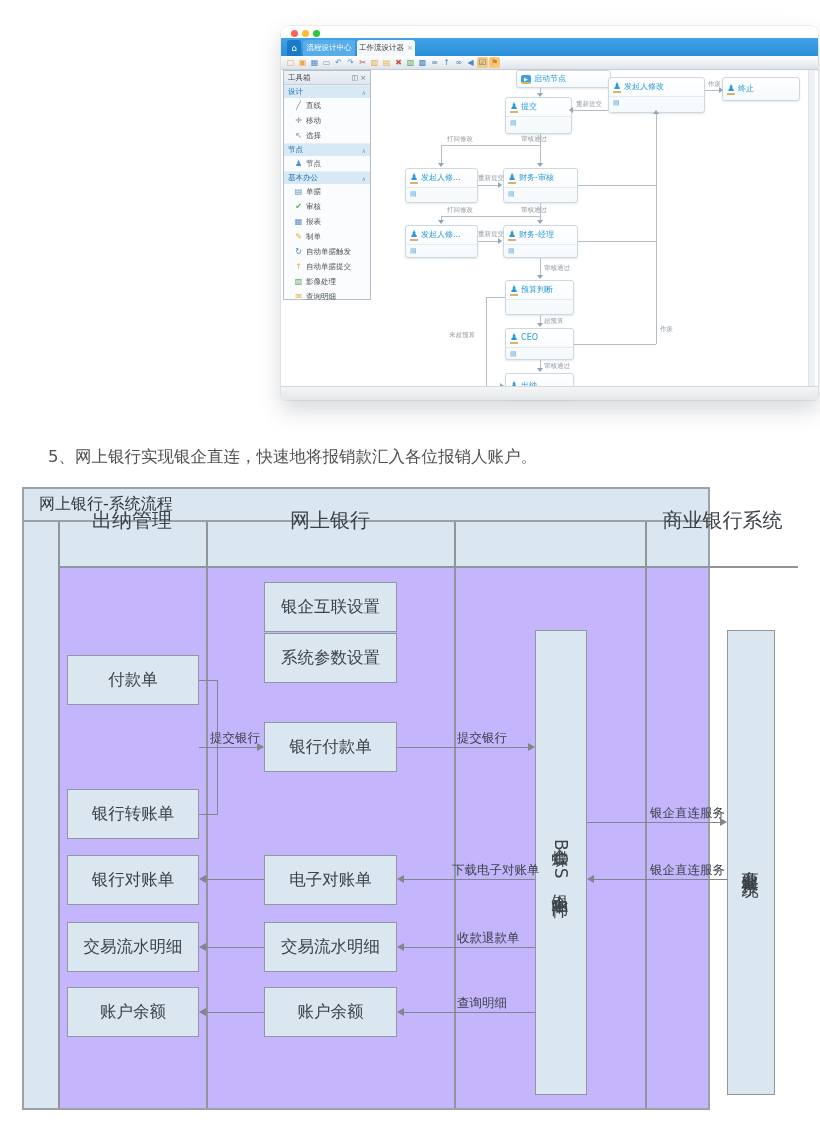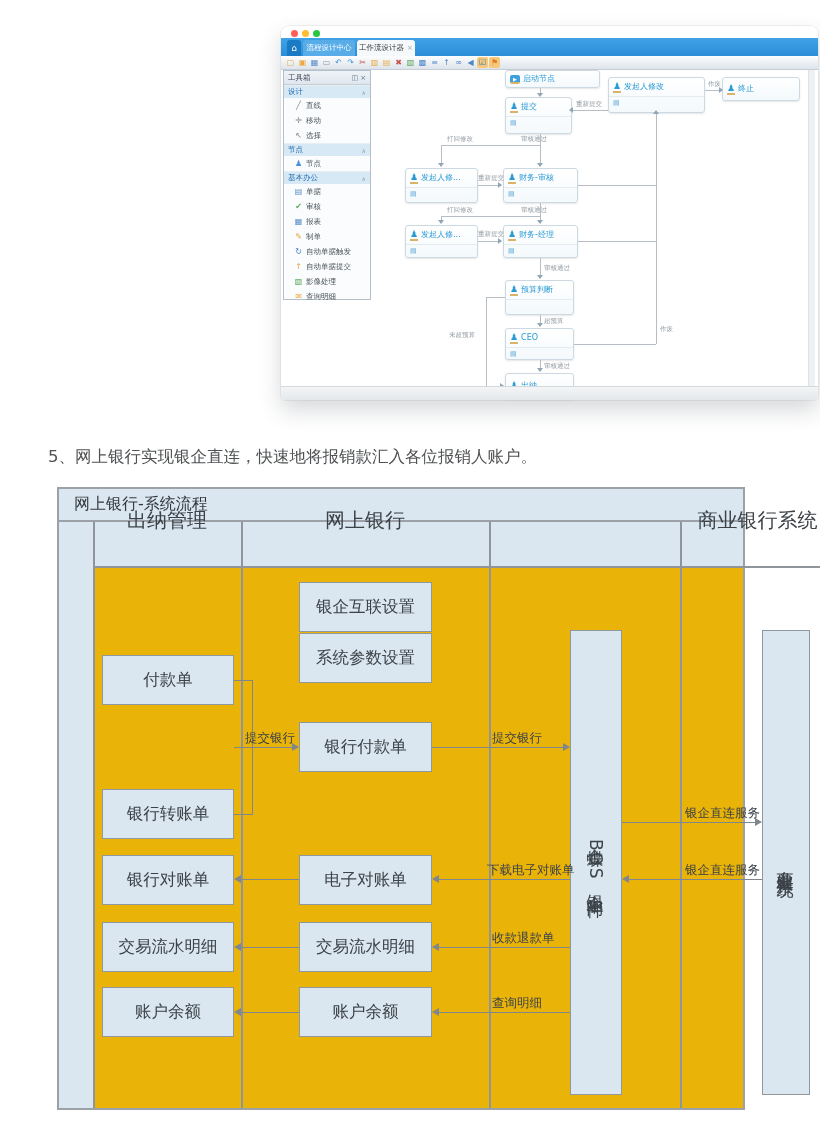"启动节点" div.wnode { left: 224px -> 235px }
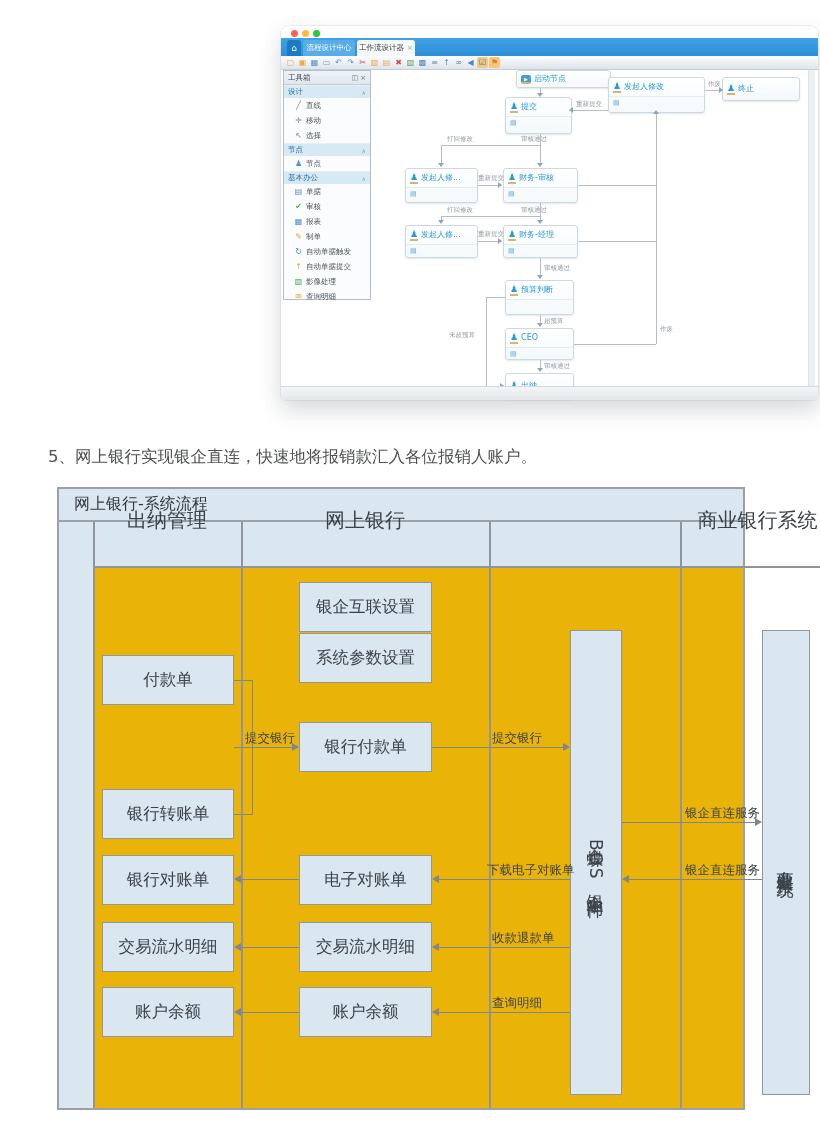"网上银行-系统流程" #fchart { background: #eab308 -> #c4b5fd; margin-left: 35px -> none }
